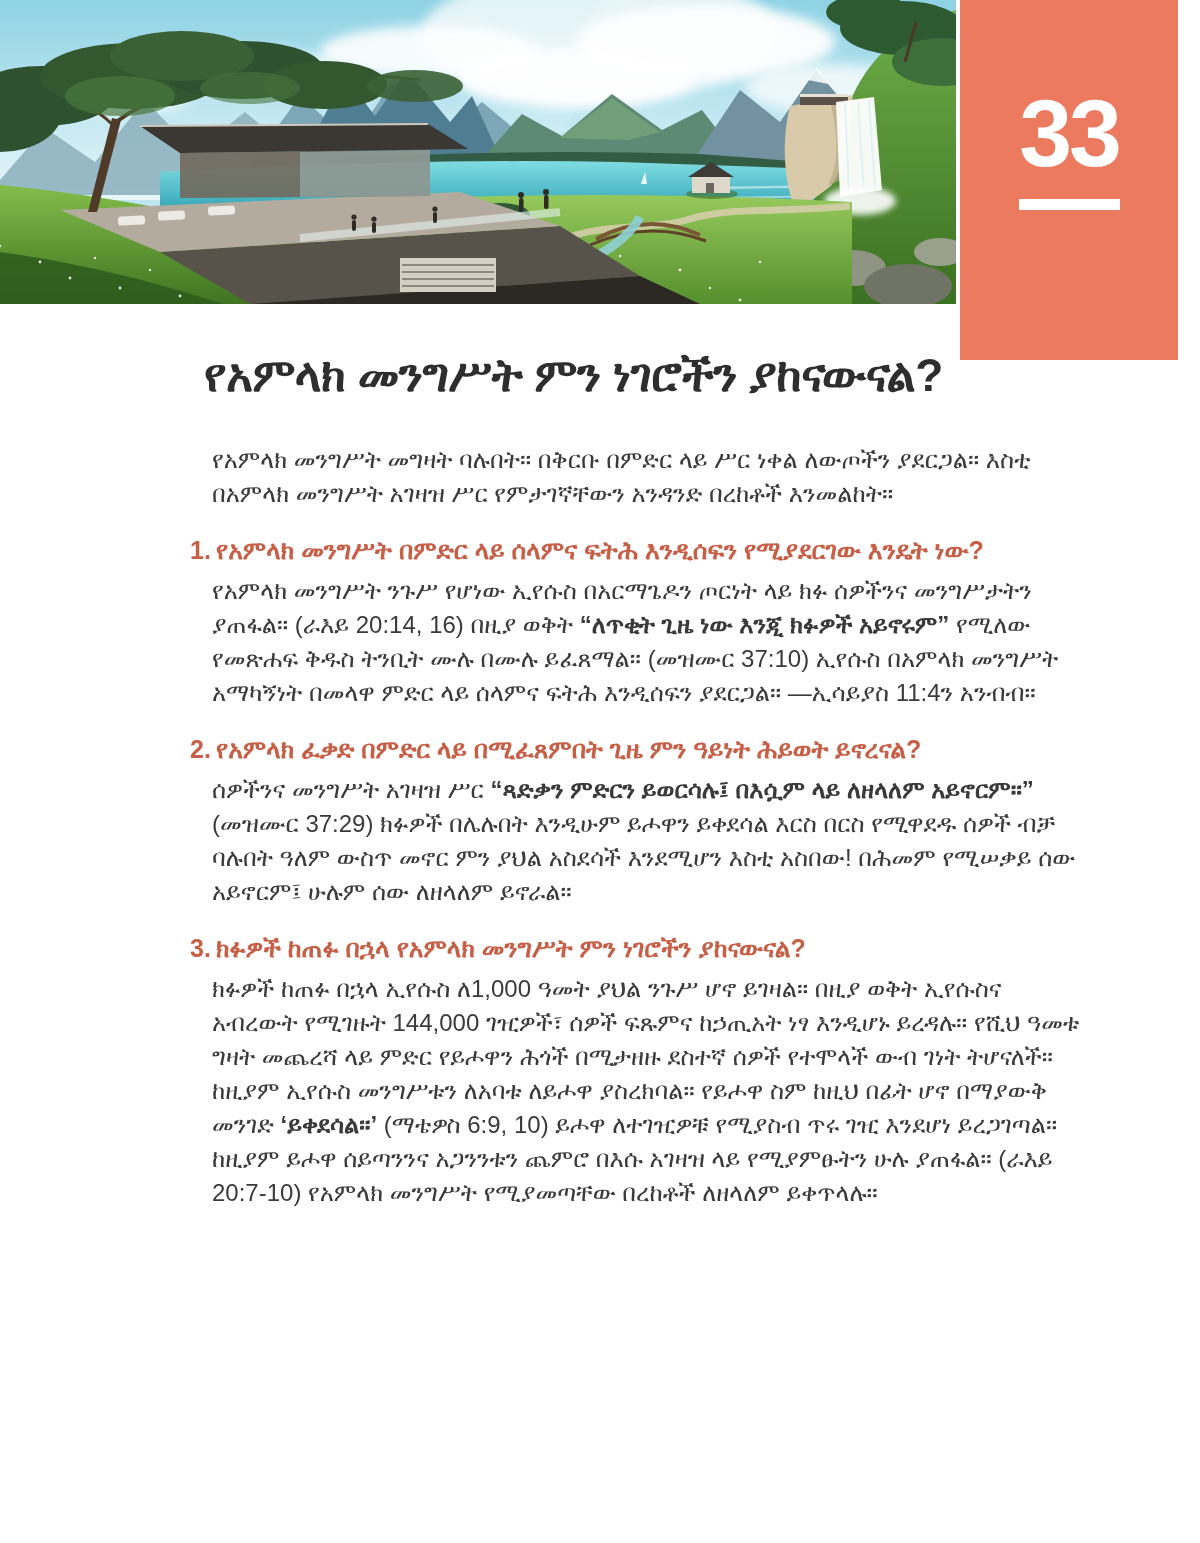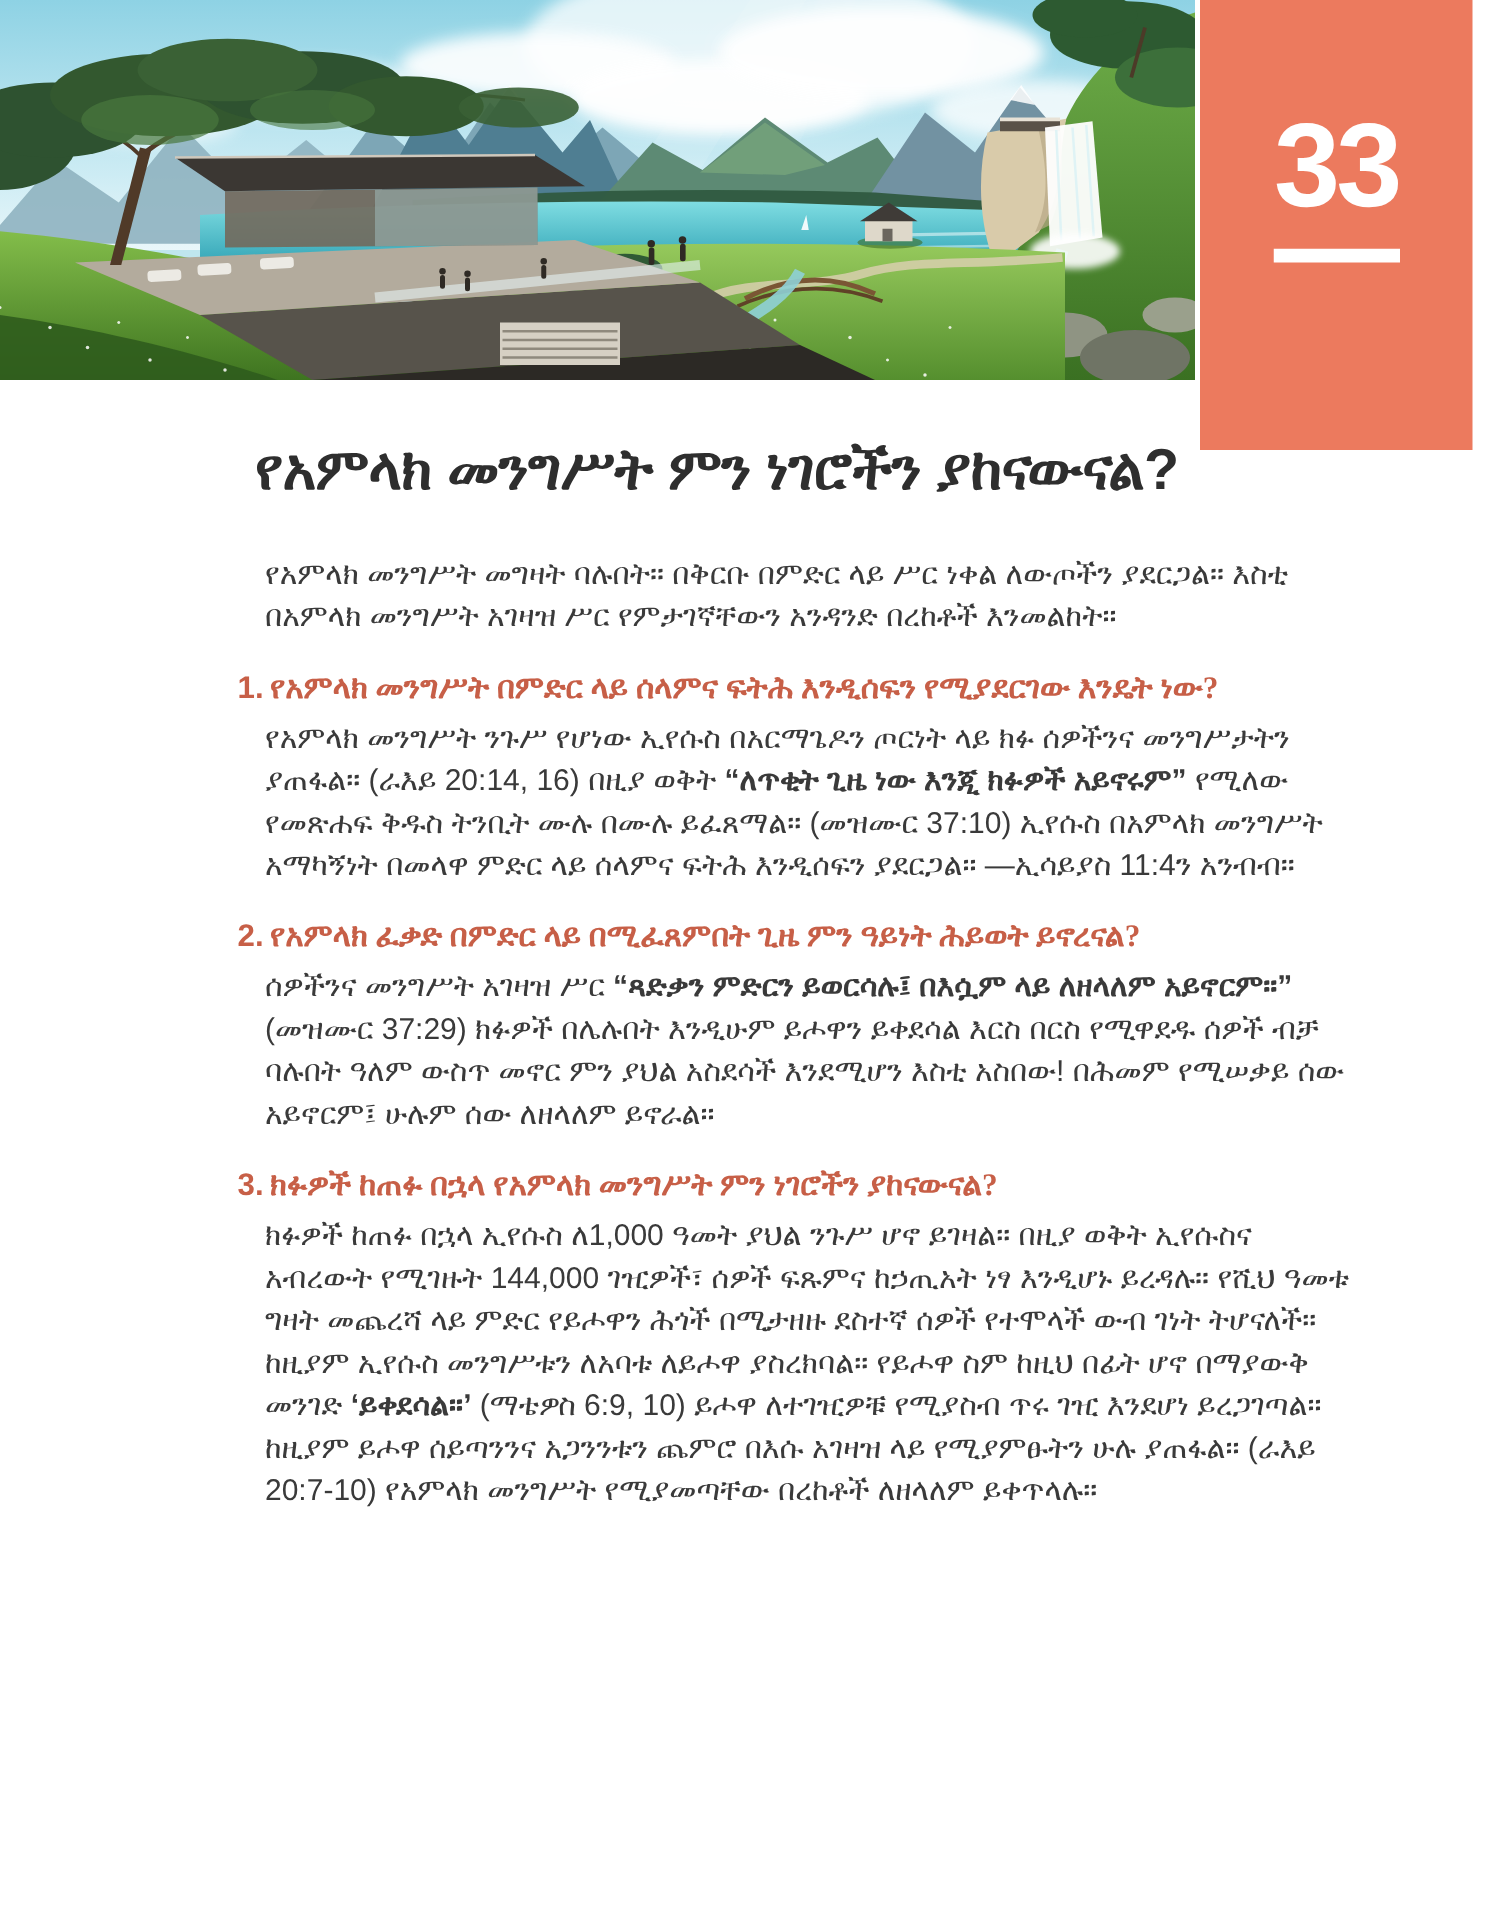"የአምላክ መንግሥት በምድር ላይ ሰላምና" .qtext { font-family: Liberation Serif, serif -> none }
